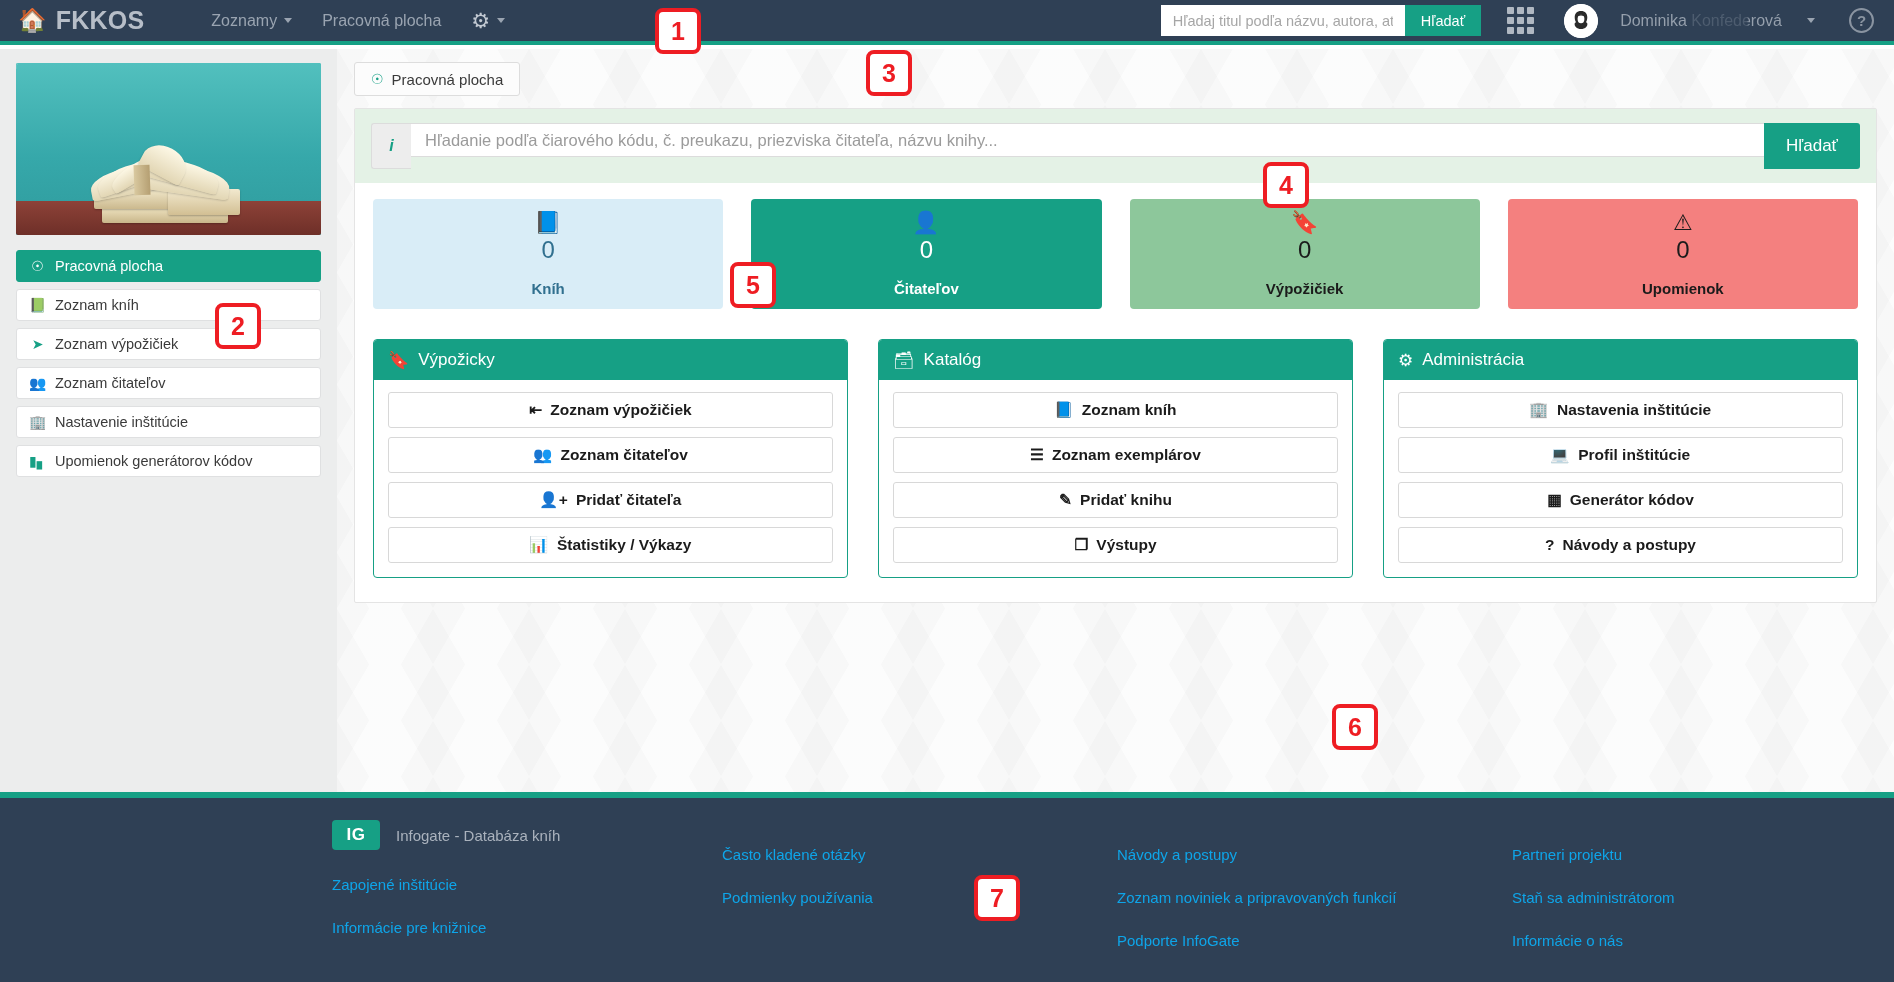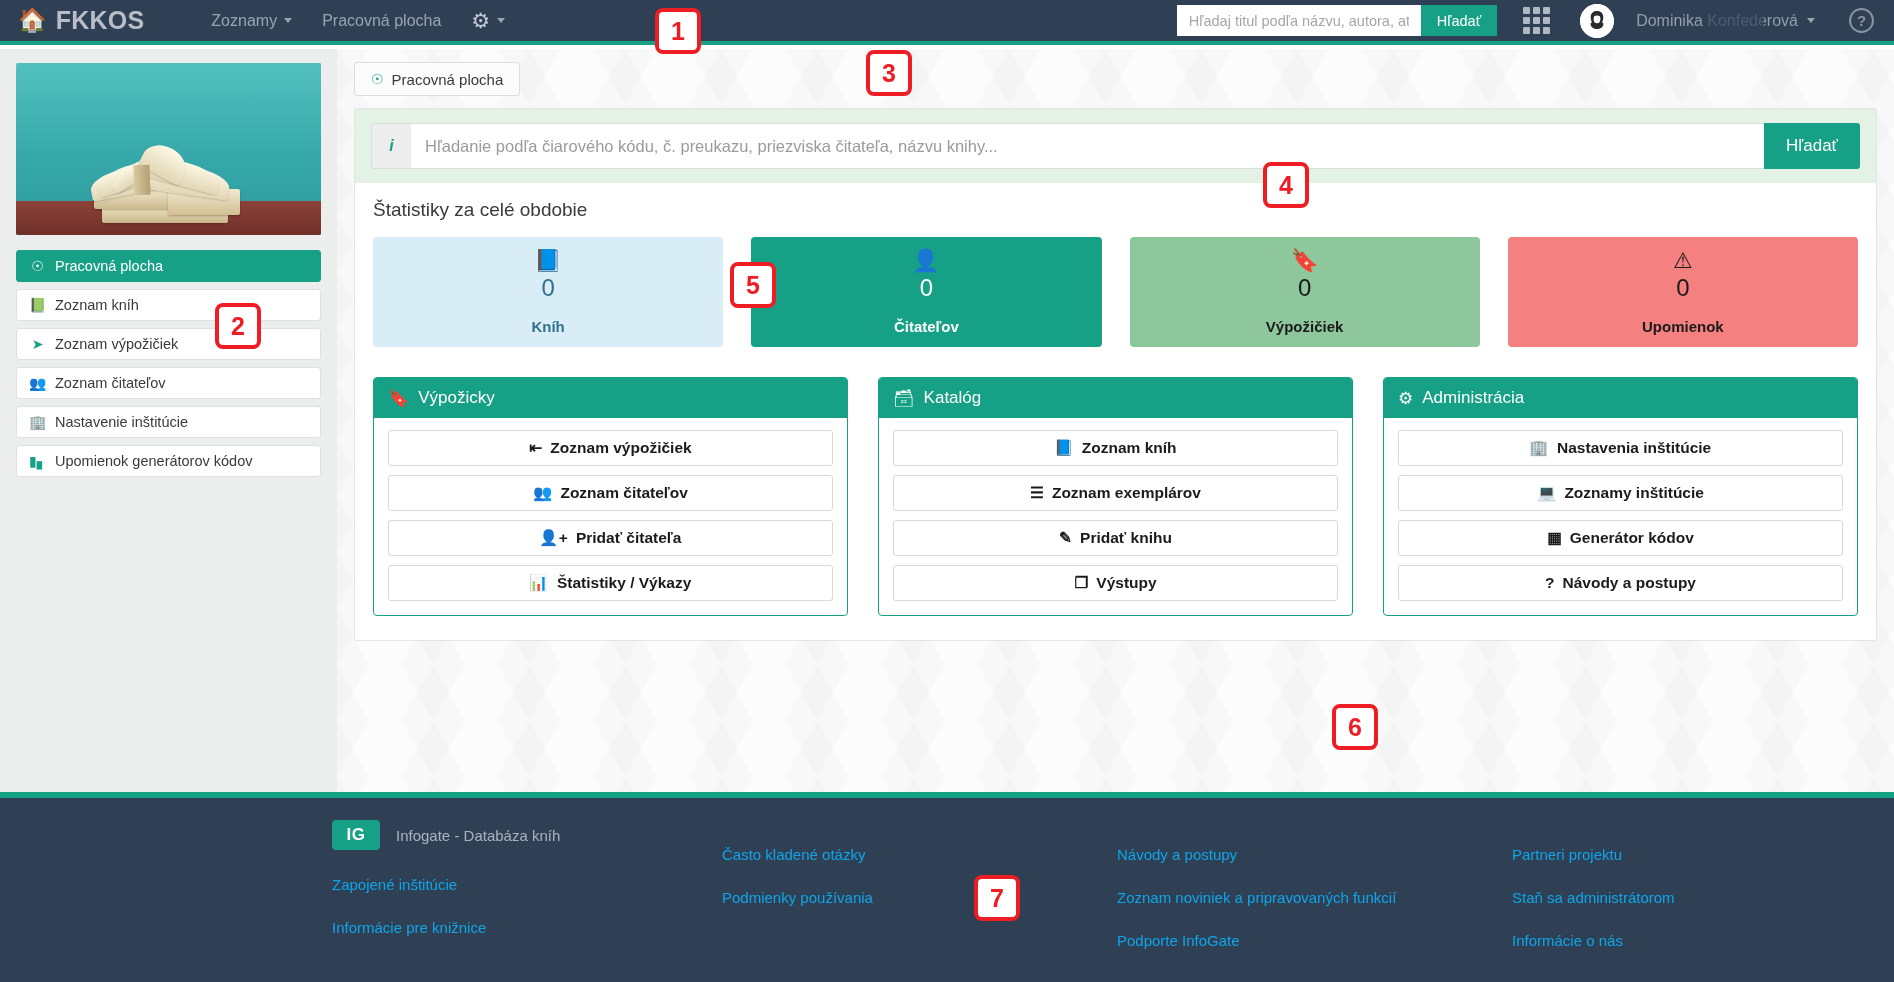"Dominika Konfederová" .username { gap: 7px -> 23px }
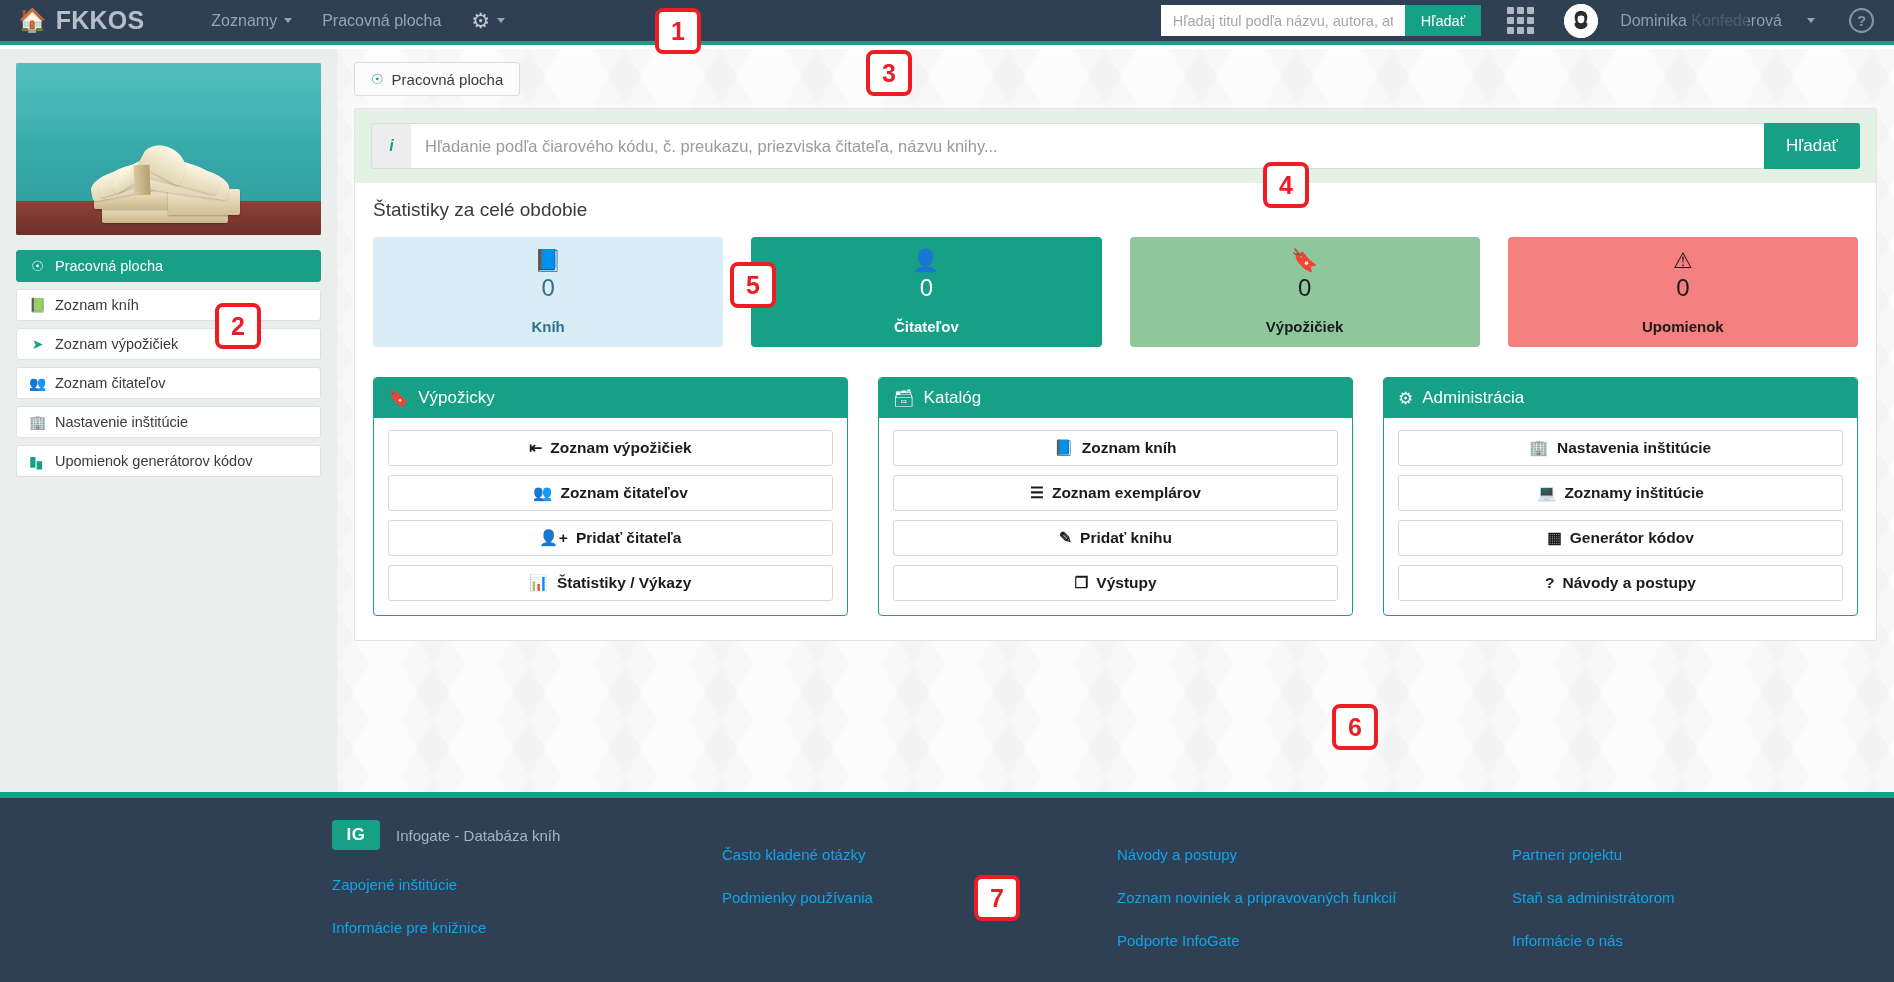"Hľadanie podľa čiarového kódu, č." .sb-input { height: 46px -> 34px }
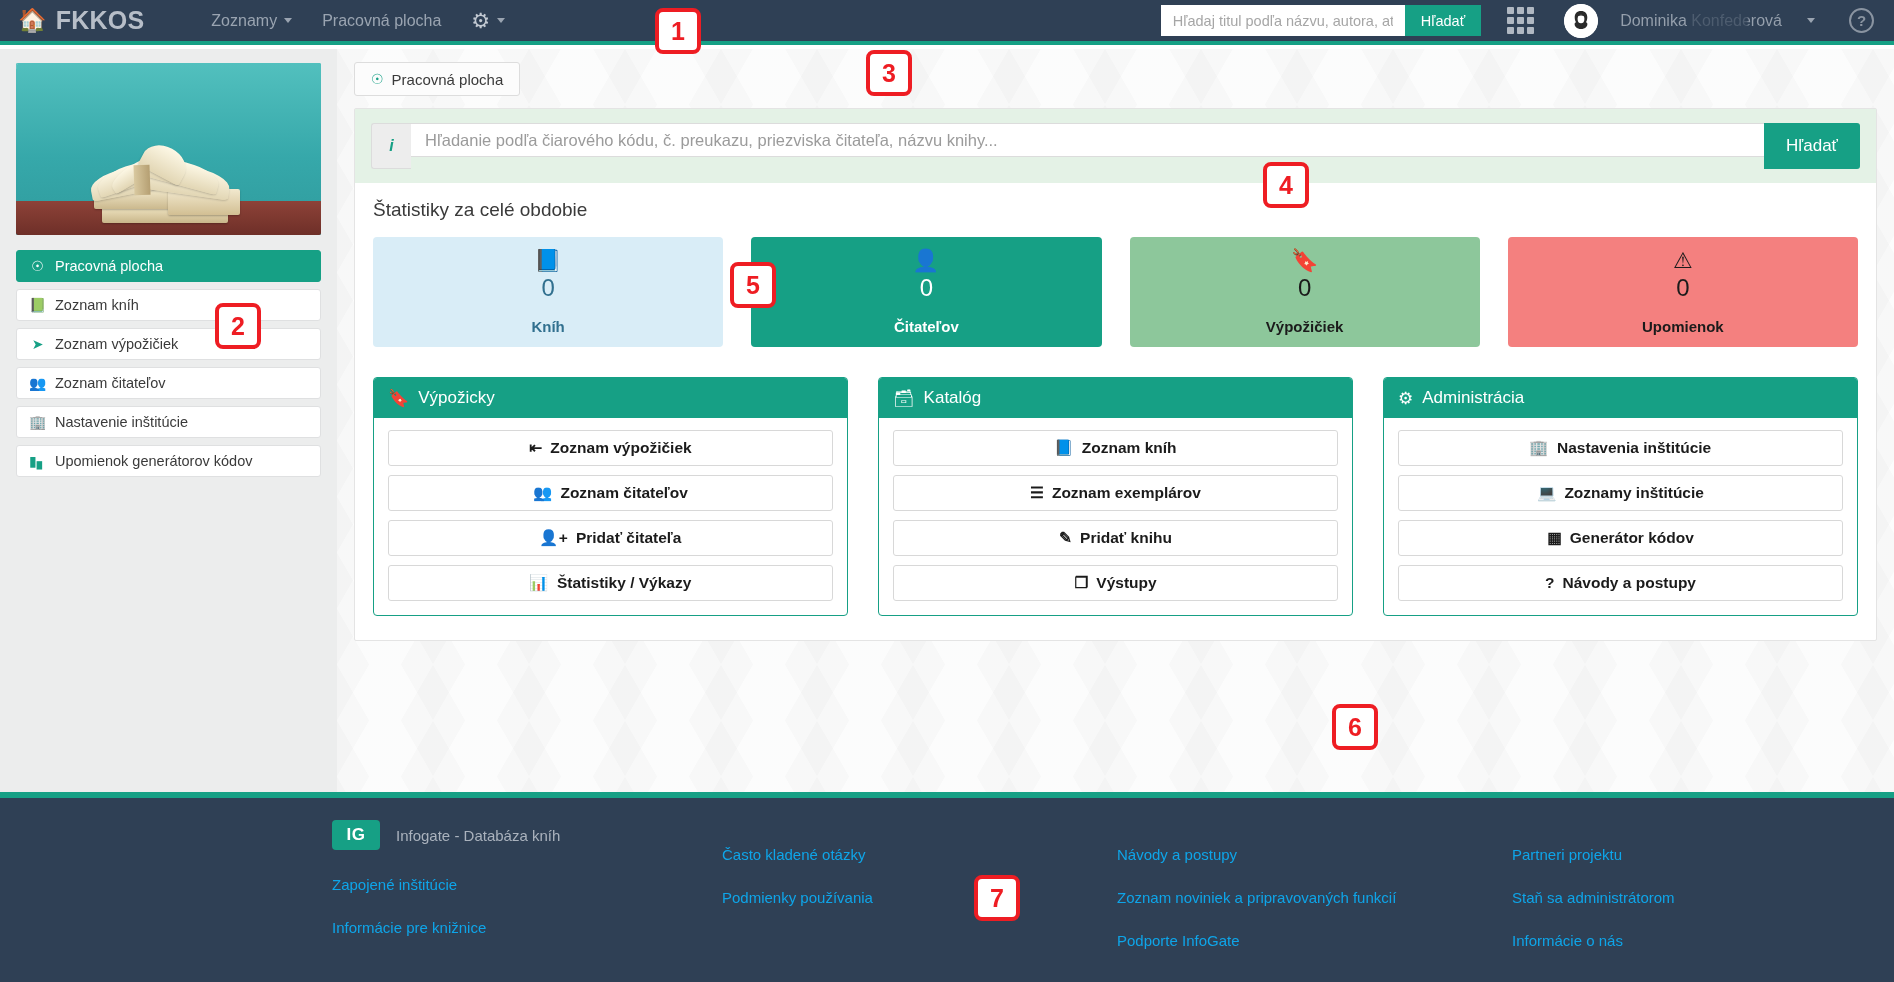"Štatistiky za celé obdobie" div.stats-title { html: <div>Štatistiky za celé obdobie</div> -> none }
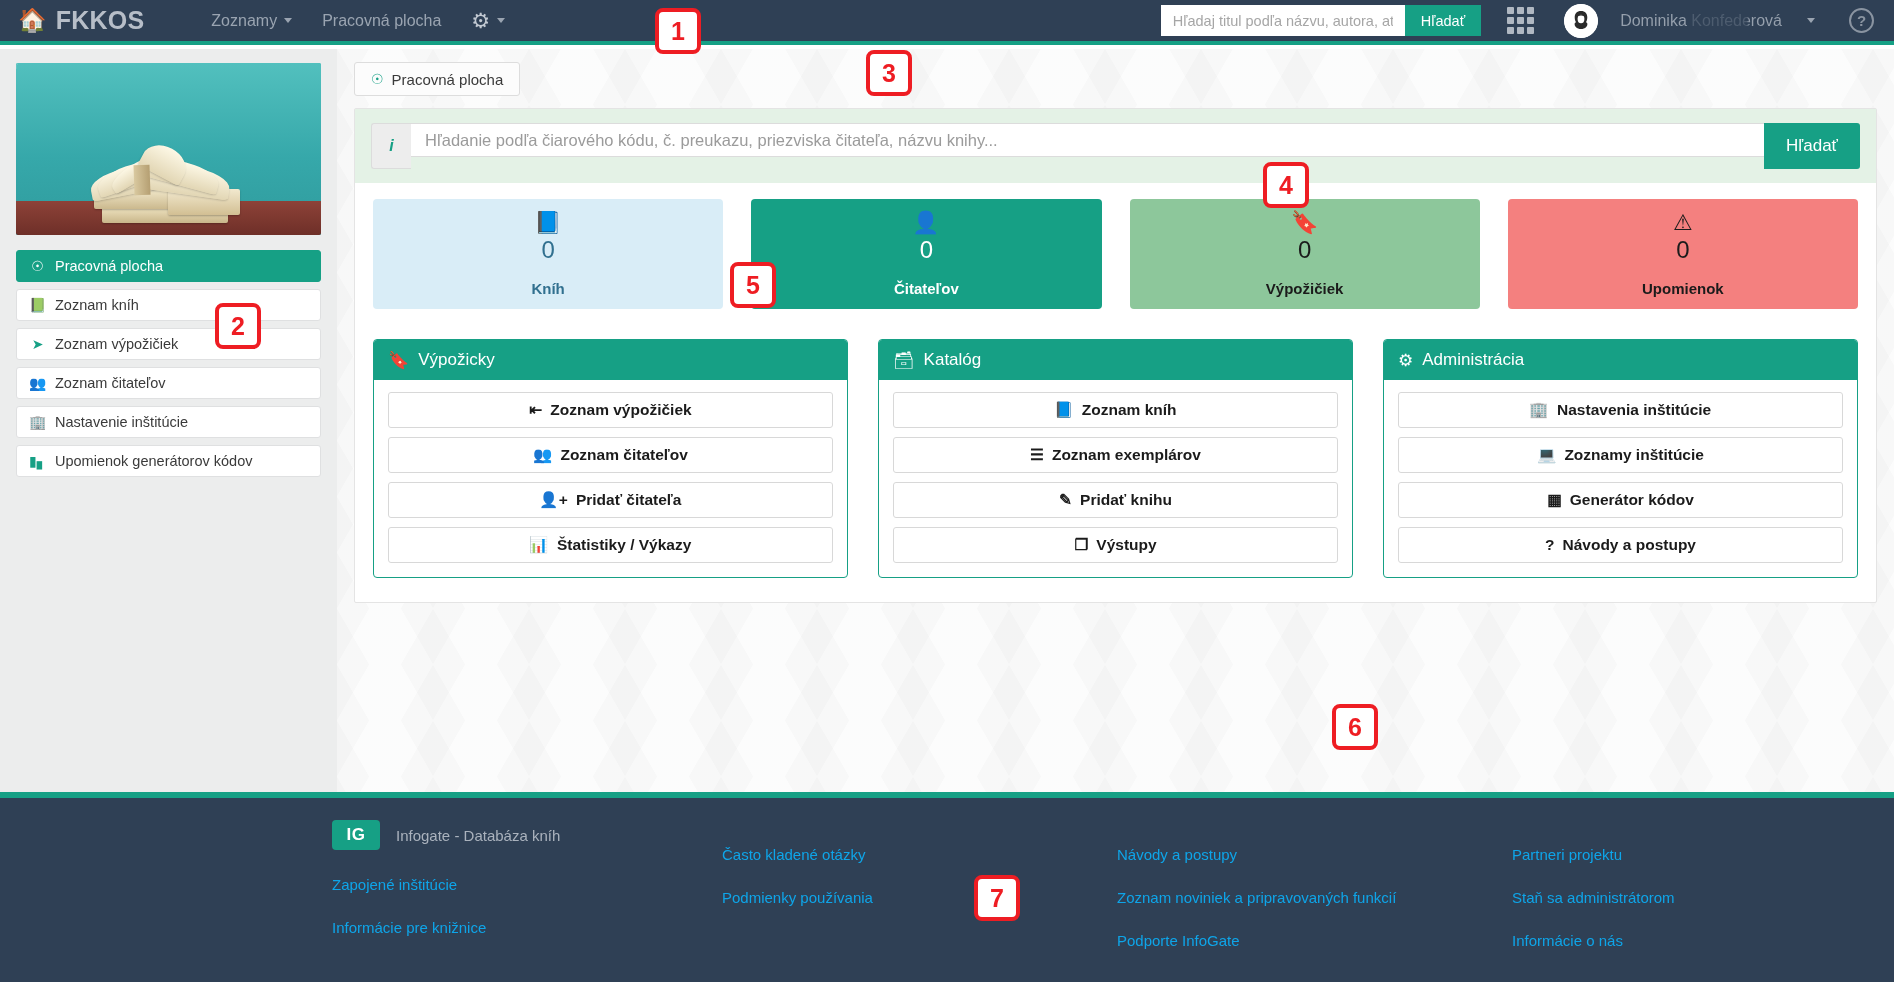"Zoznamy inštitúcie" span { text: Zoznamy -> Profil }
